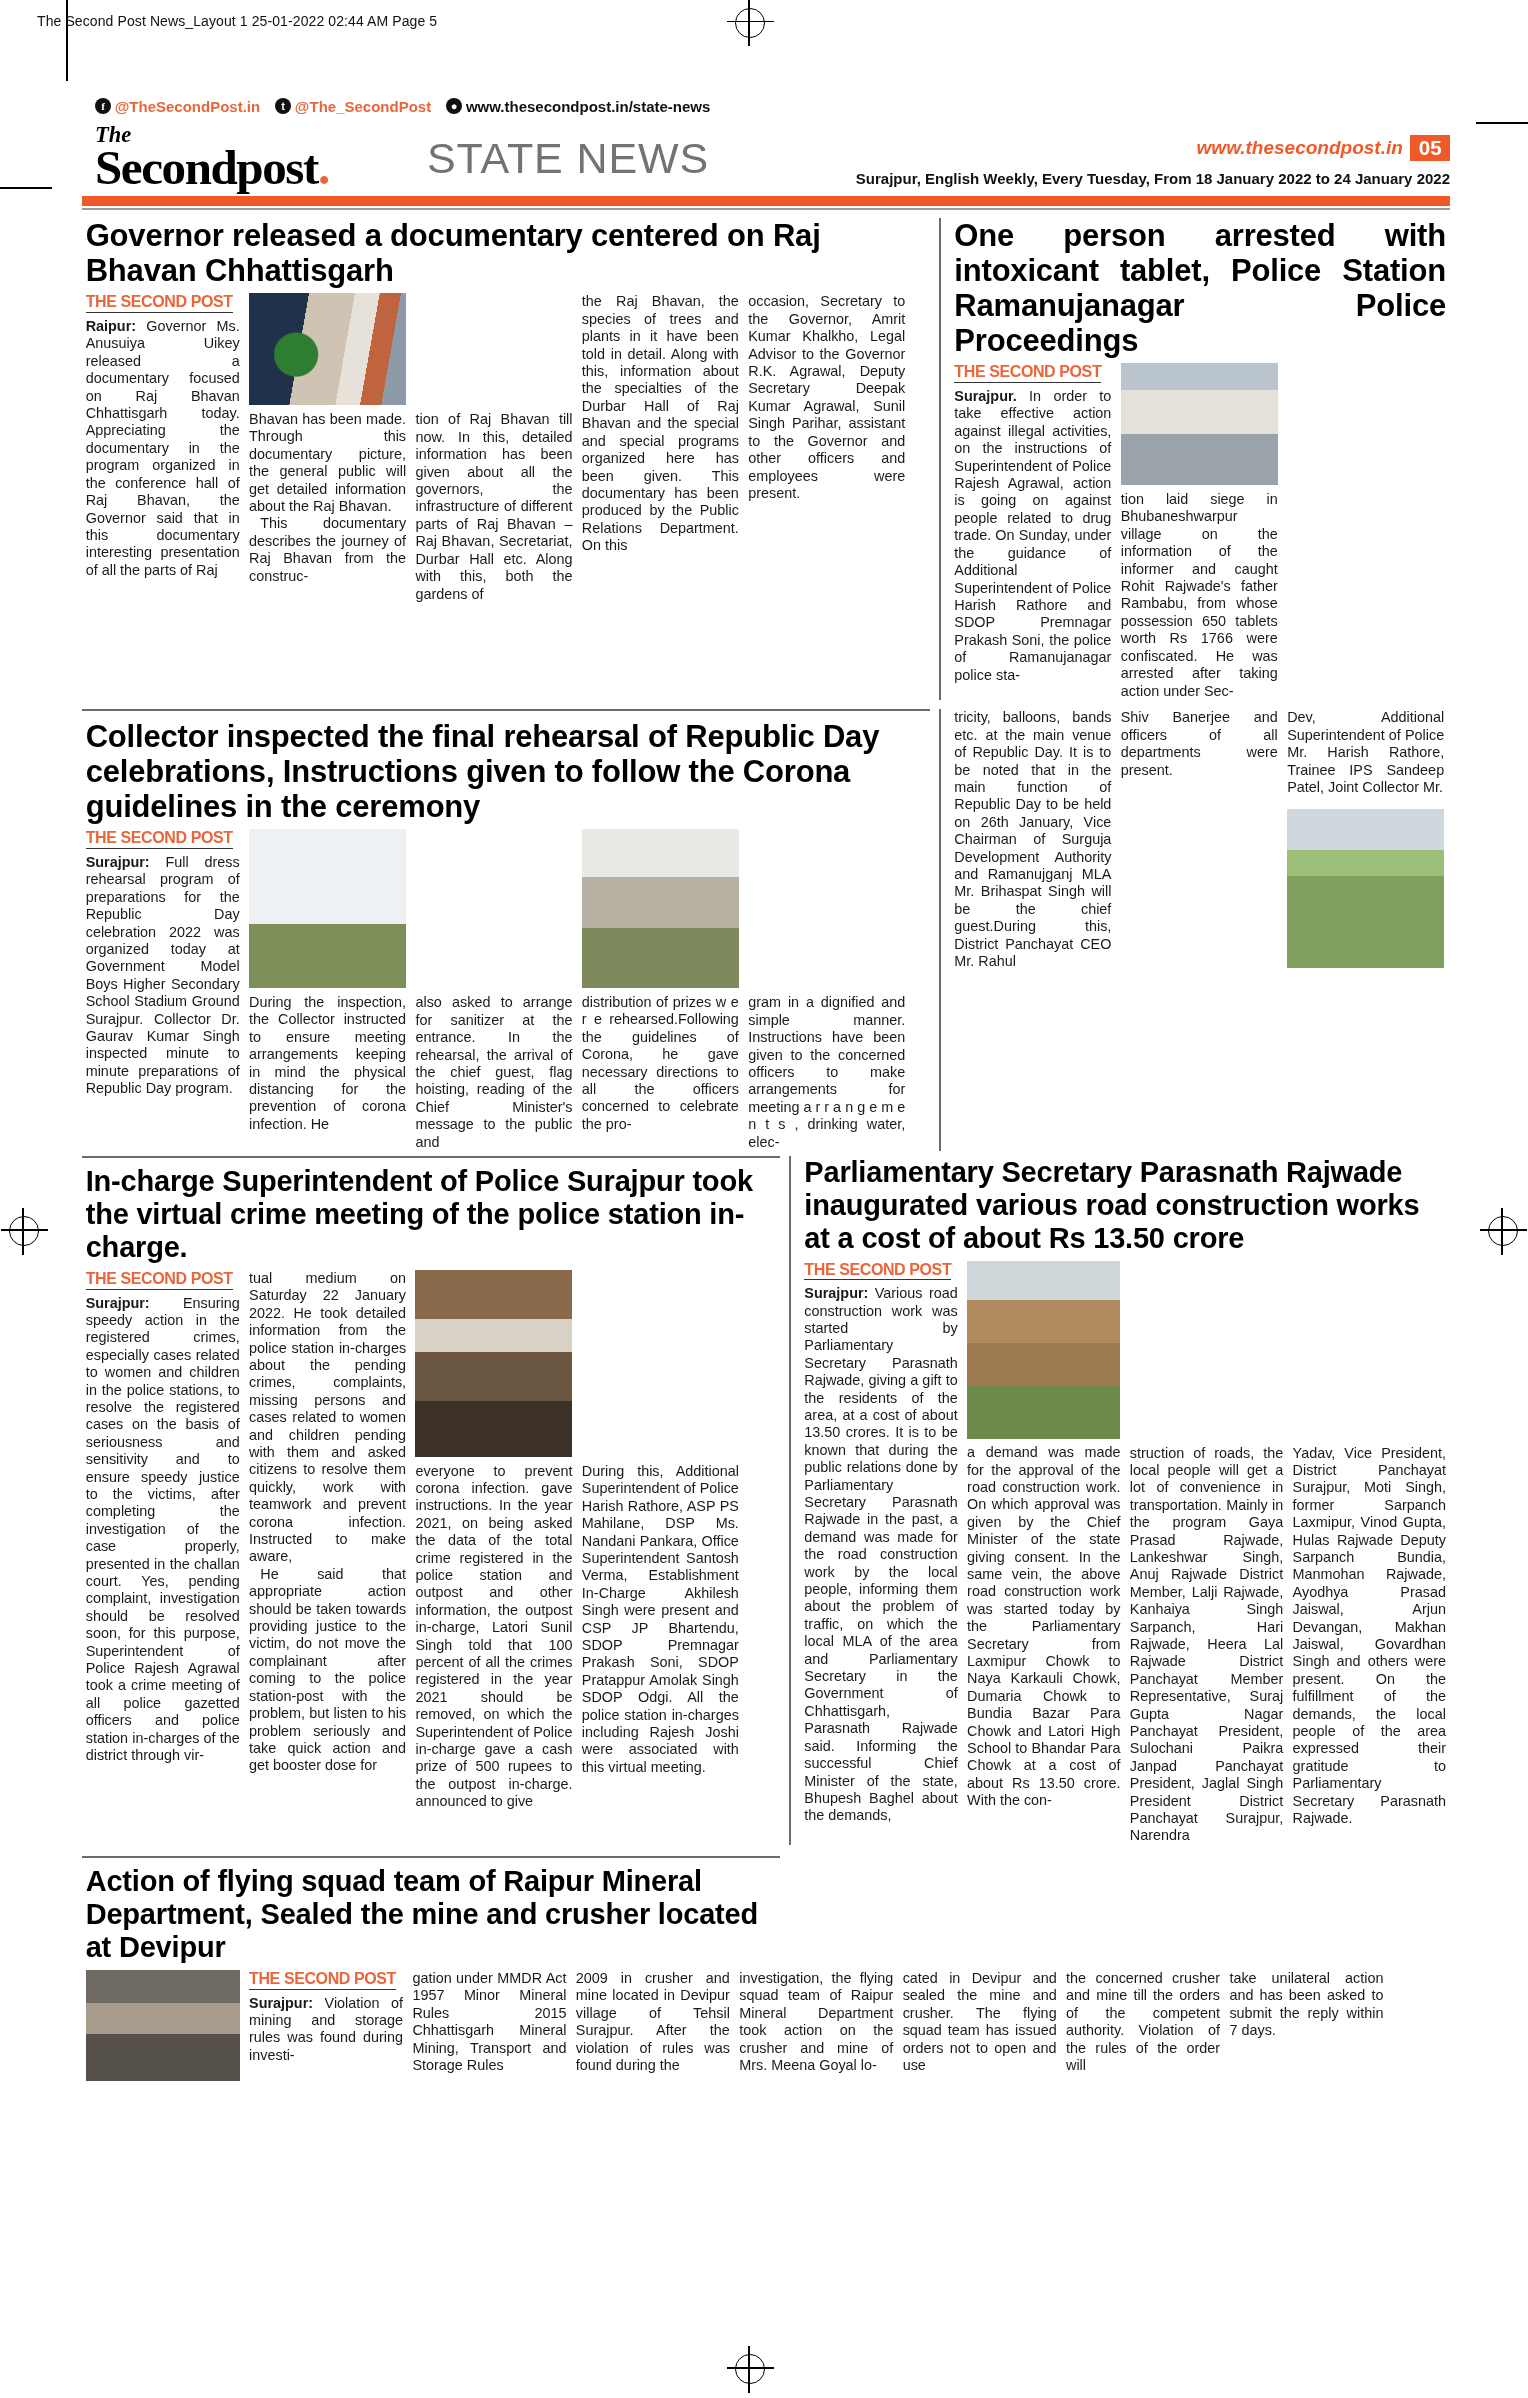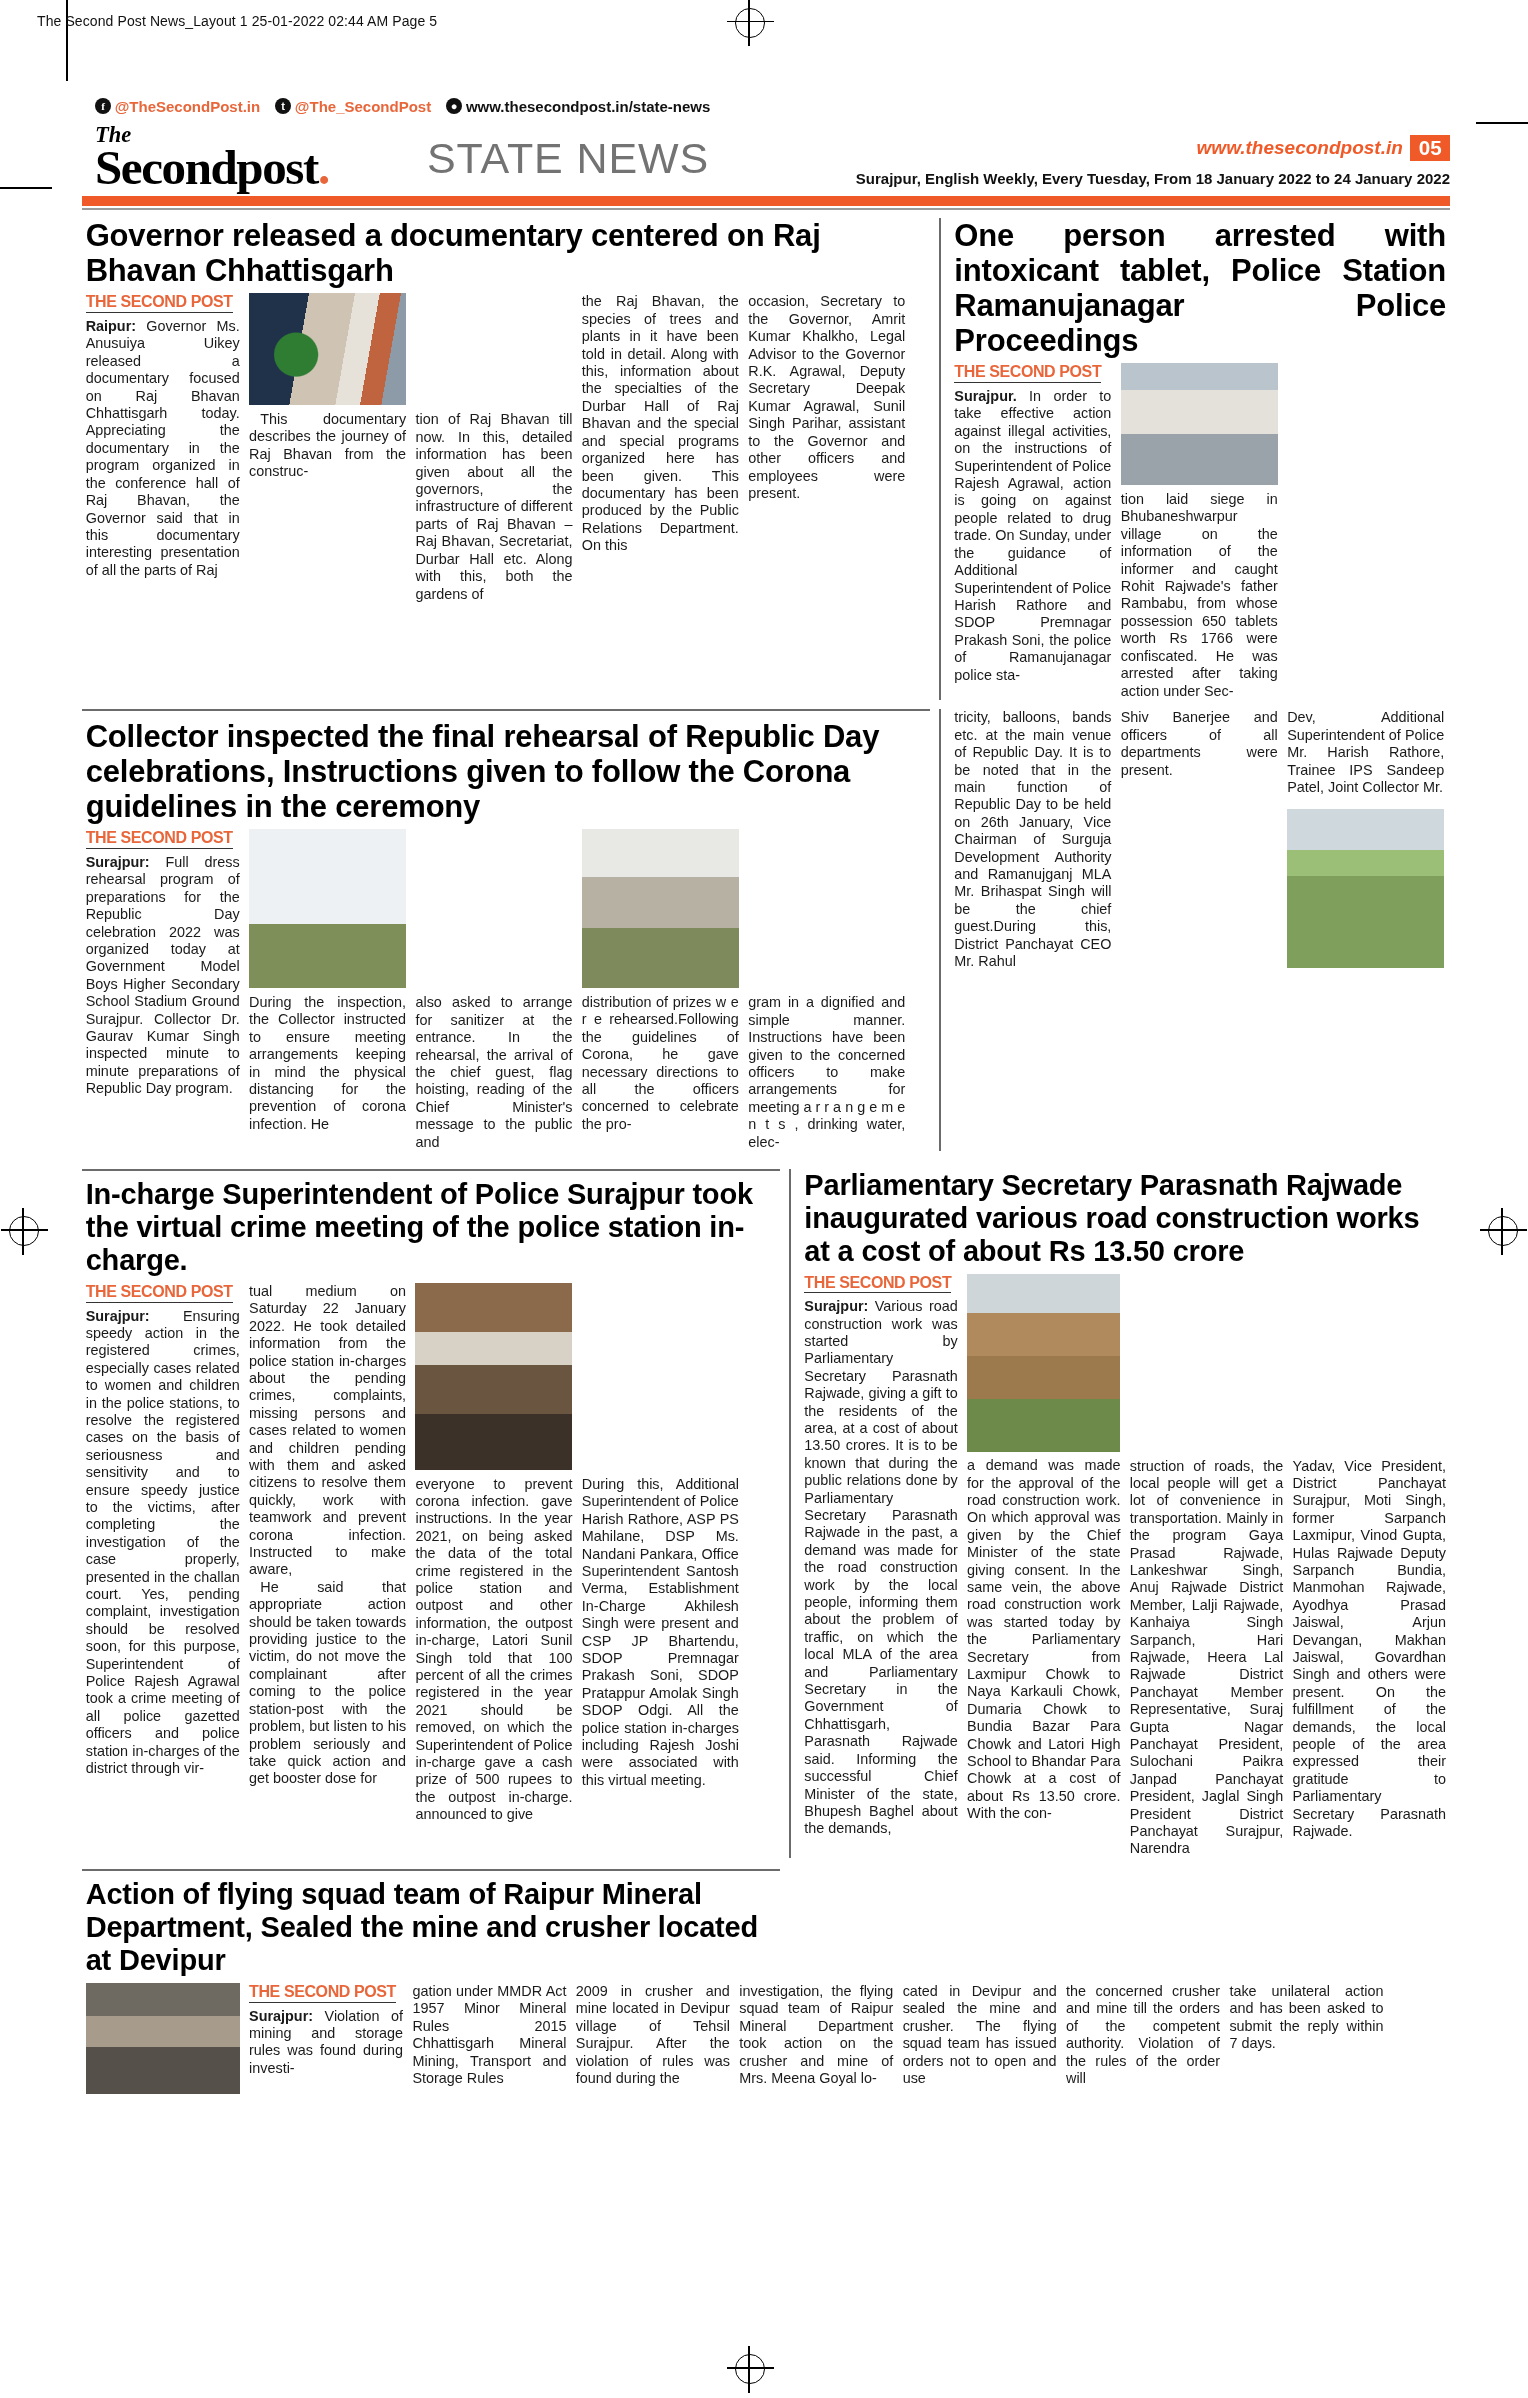"Bhavan has been made. Through" div.body { html: none -> <div>Bhavan has been made. Through this documentary picture, the general public will get detailed information about the Raj Bhavan.</div> }
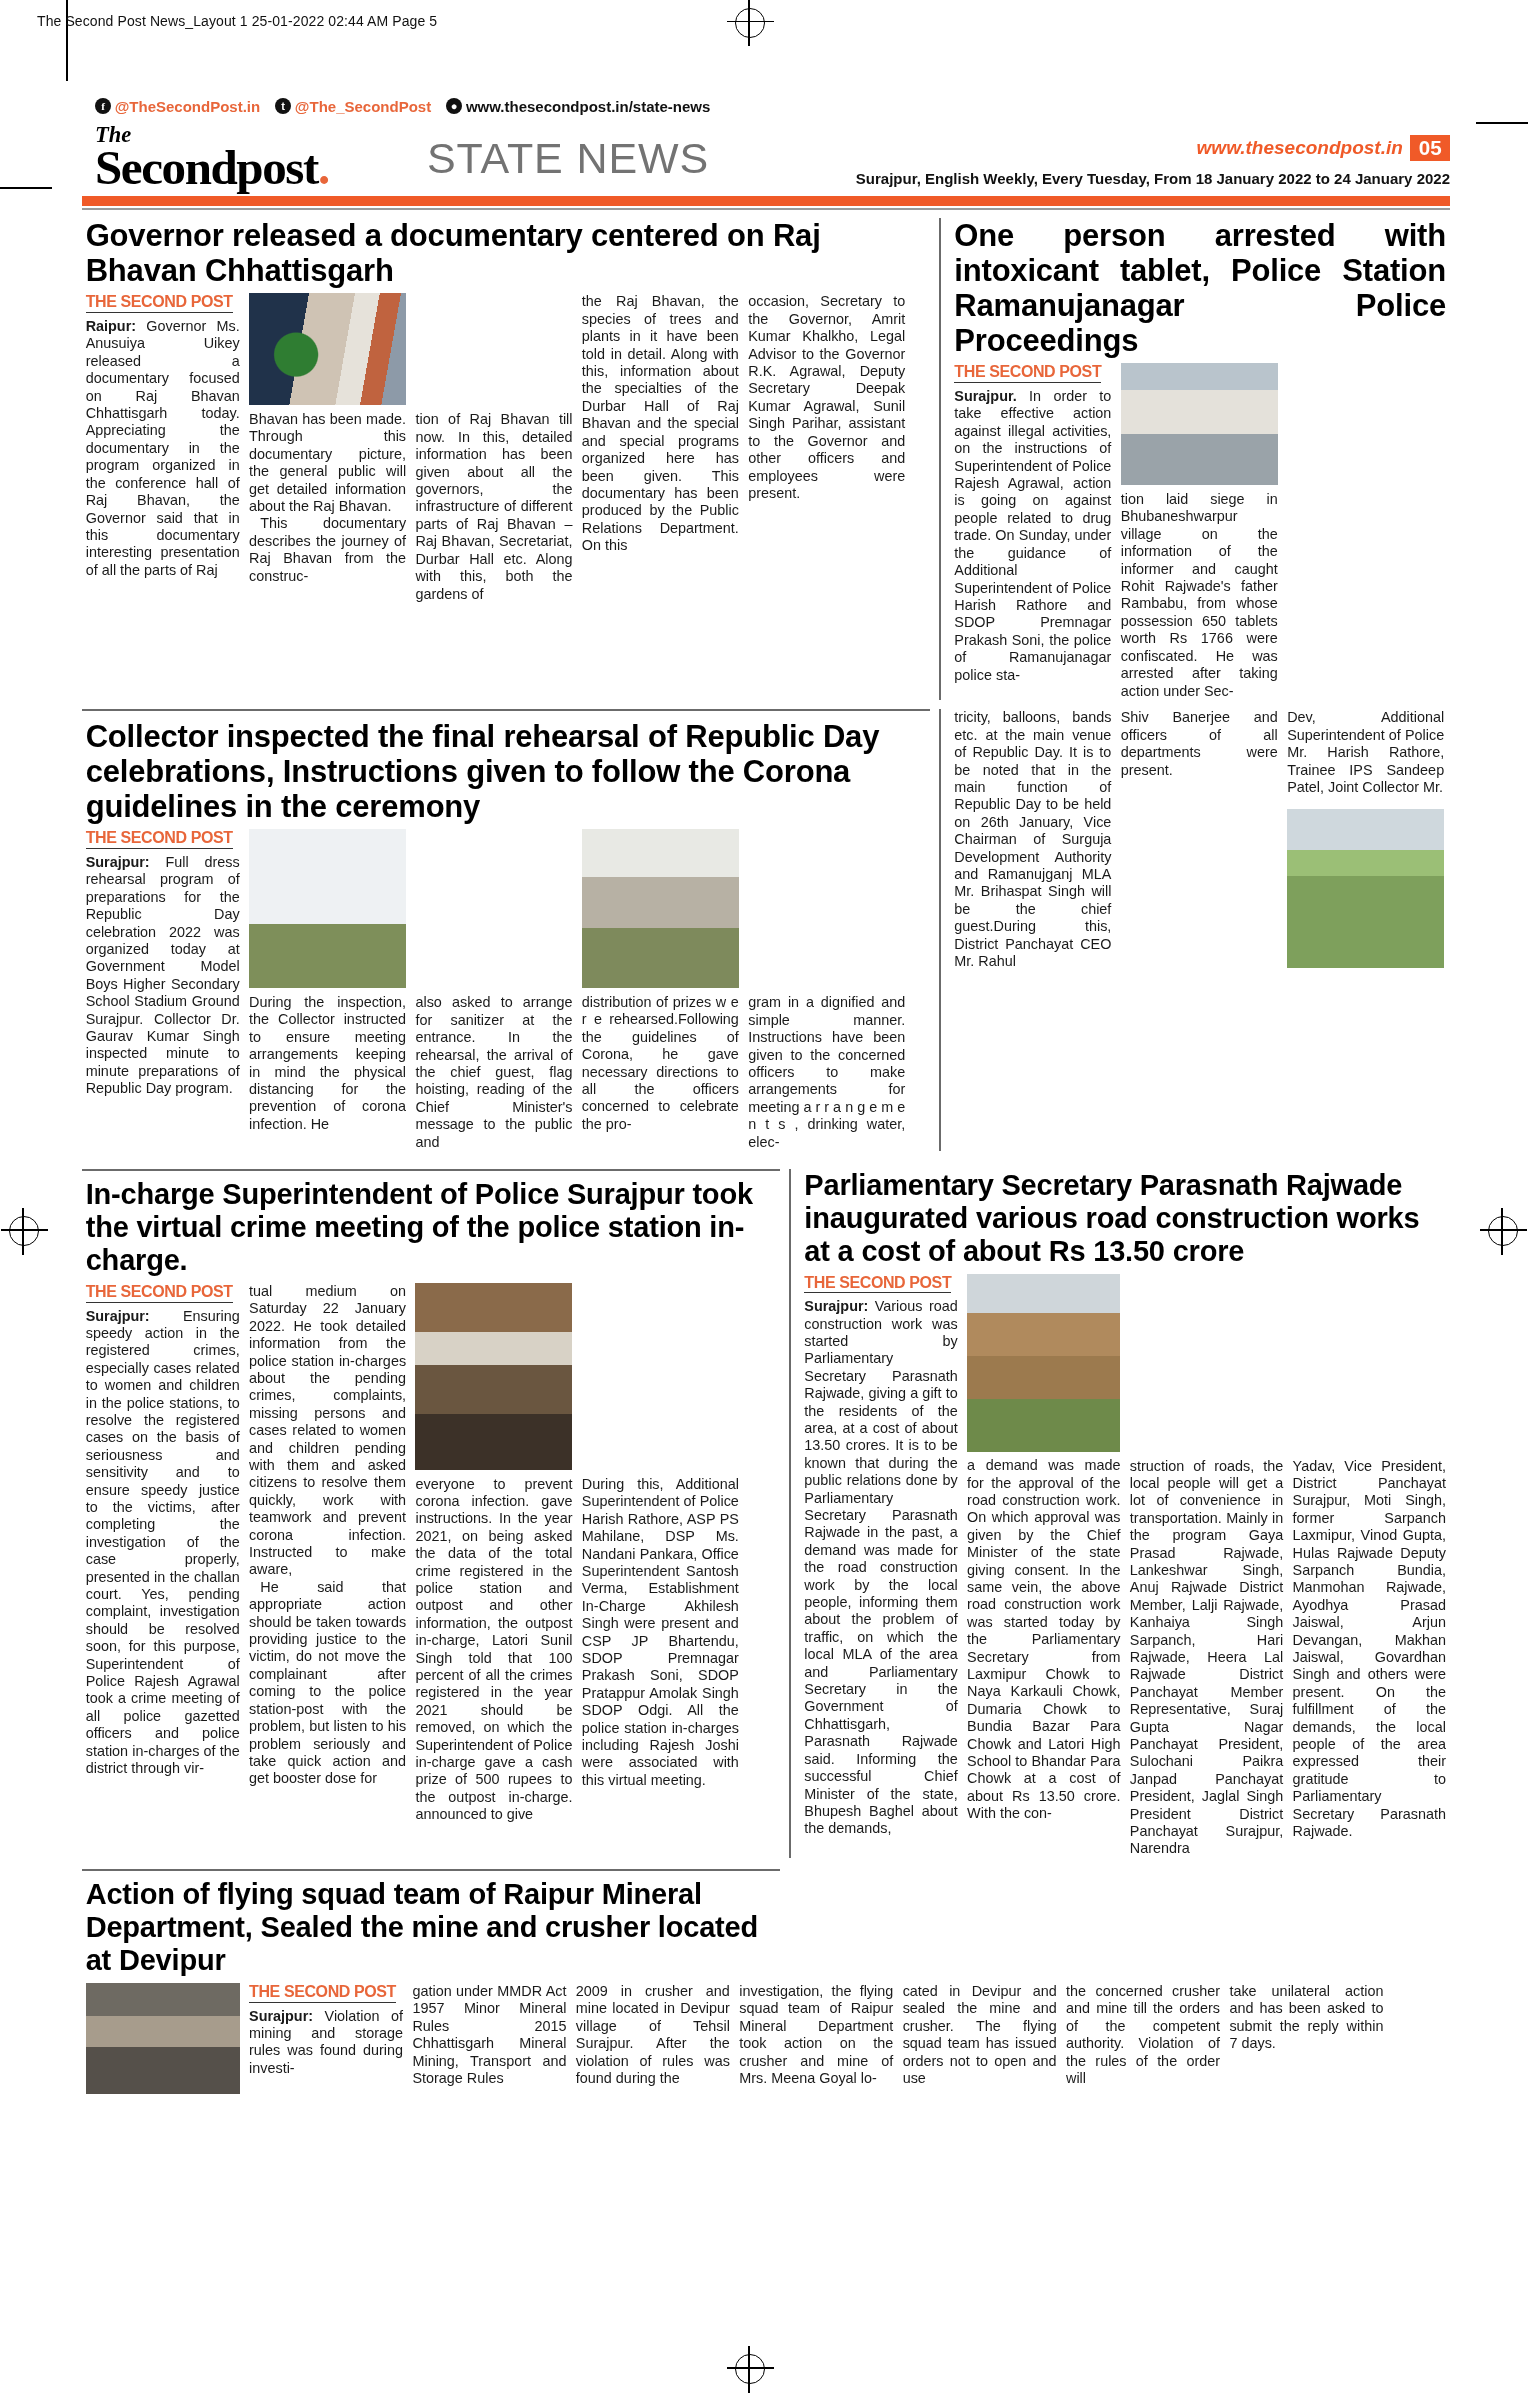"In-charge Superintendent of Police" div { margin-top: 18px -> 5px }
